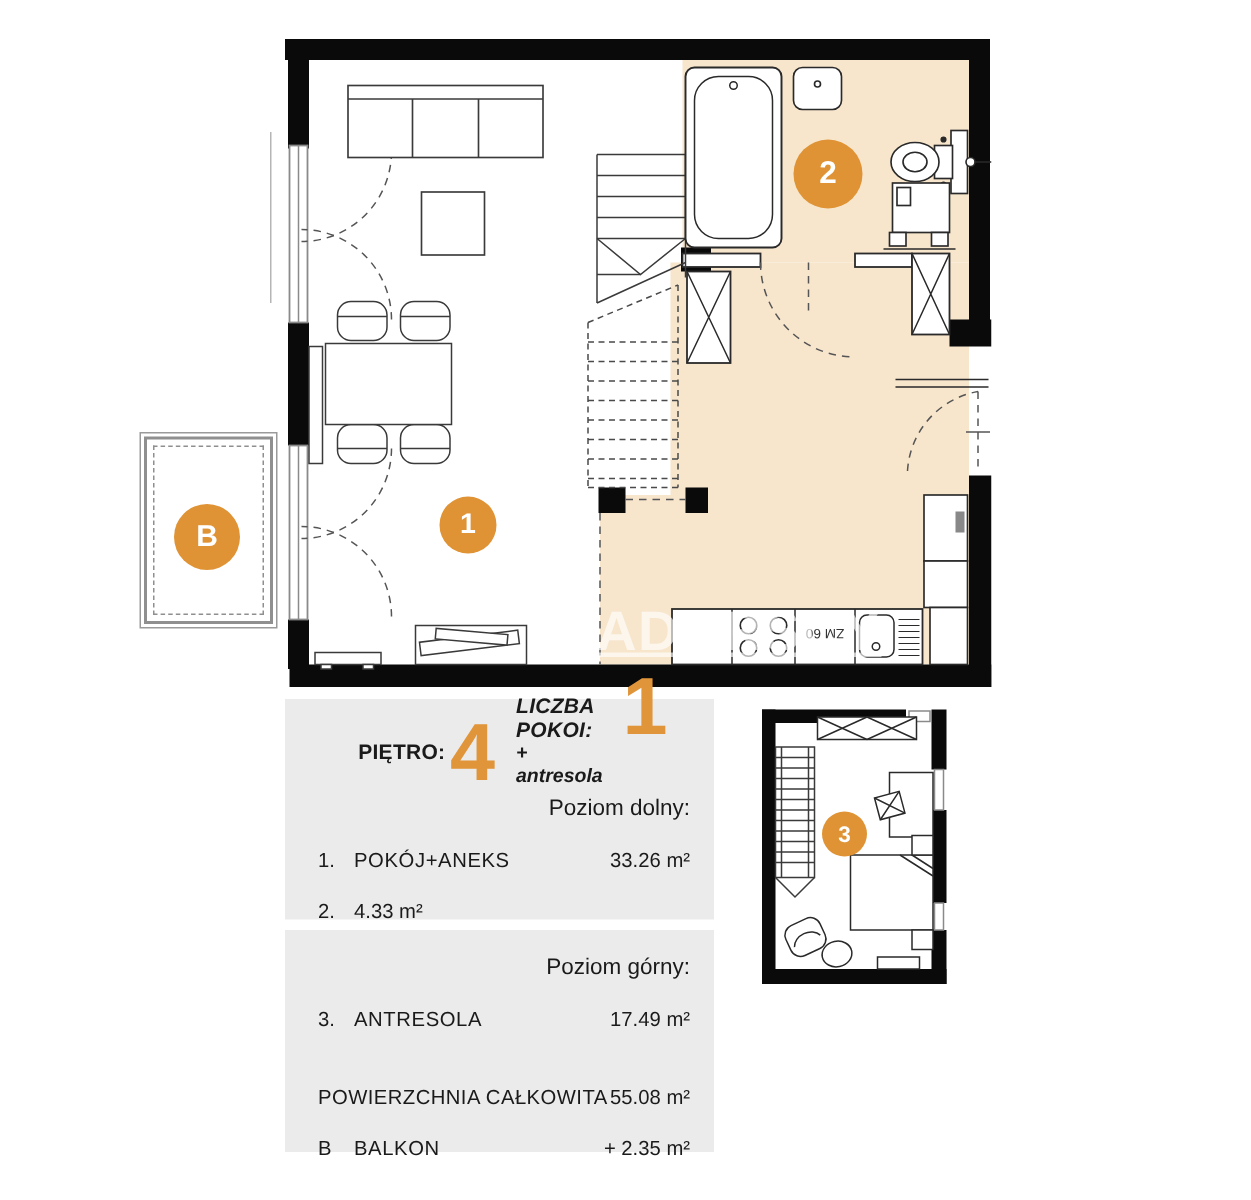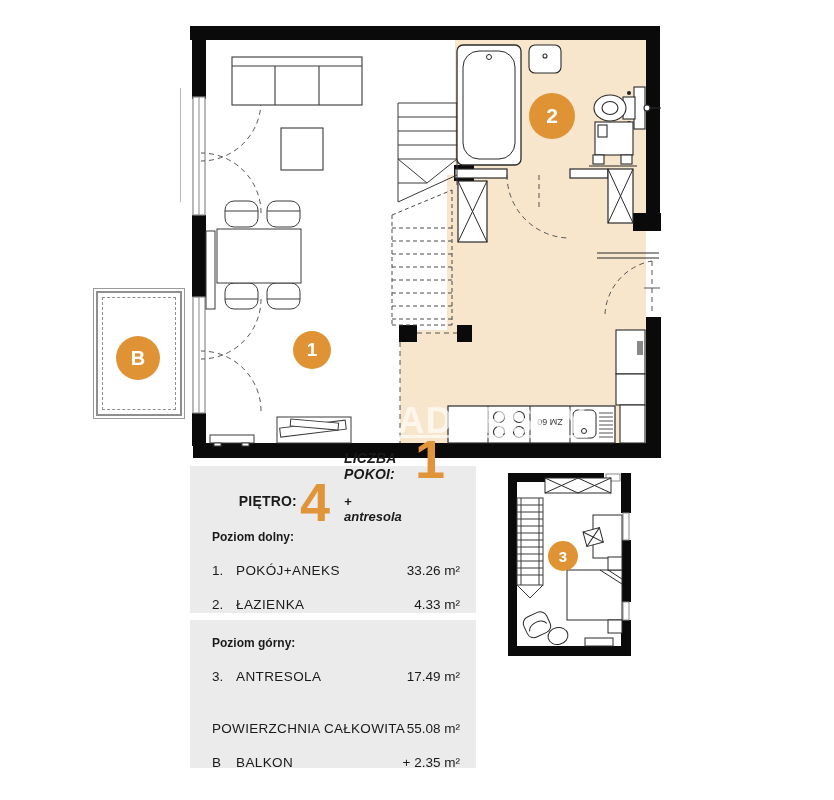"+ antresola" .hdr-note { margin-top: 12px -> 0 }
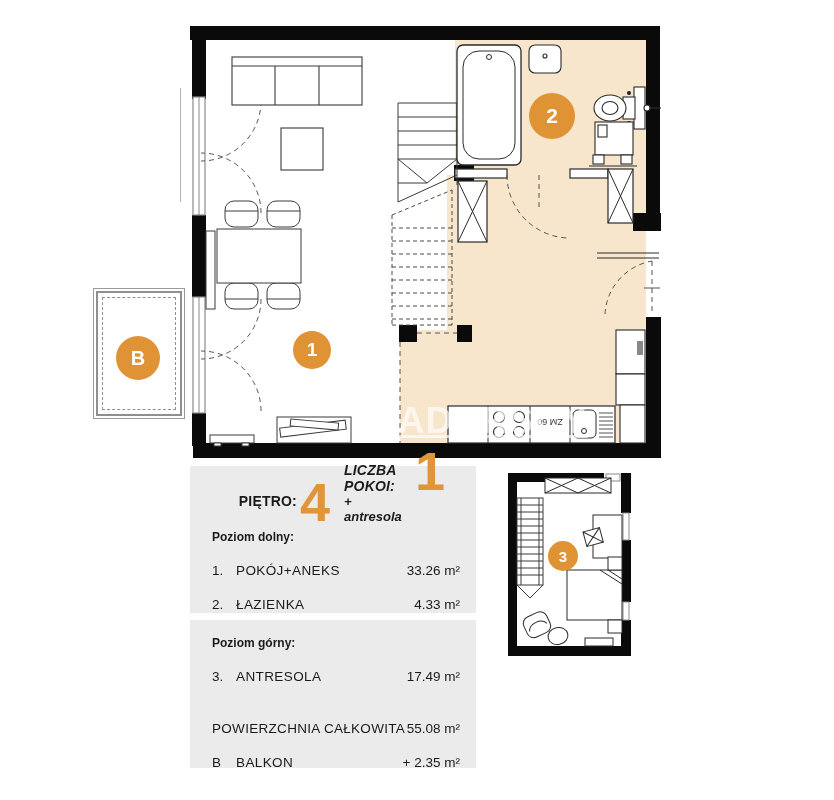"Poziom dolny:" .sec-title { font-size: 12px -> 15px; font-weight: bold -> normal; text-align: none -> right }
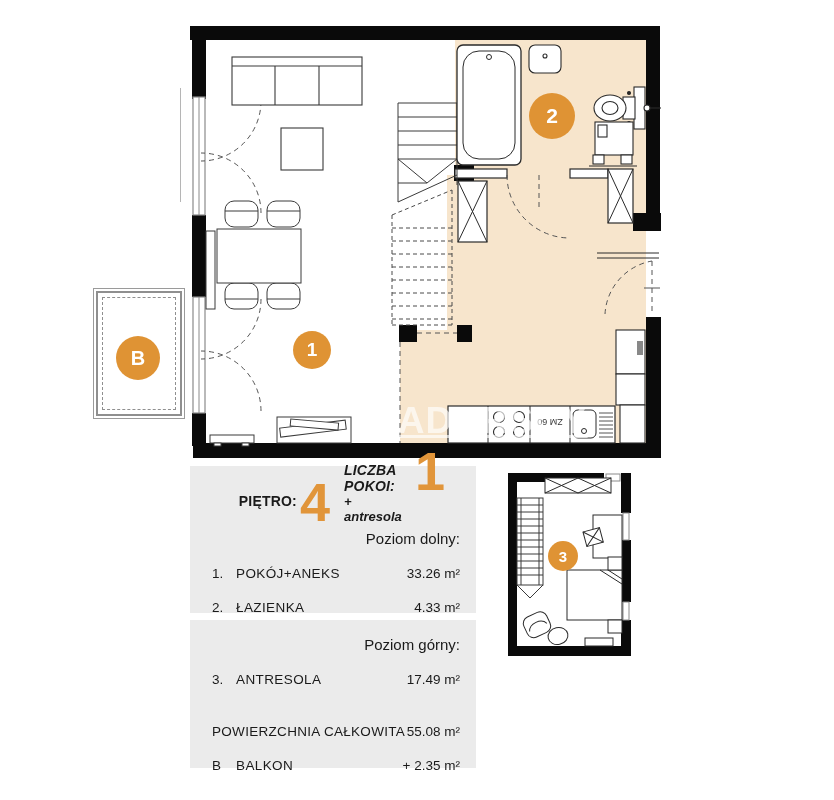"ŁAZIENKA" span.nm { html: <span>ŁAZIENKA</span> -> none }
